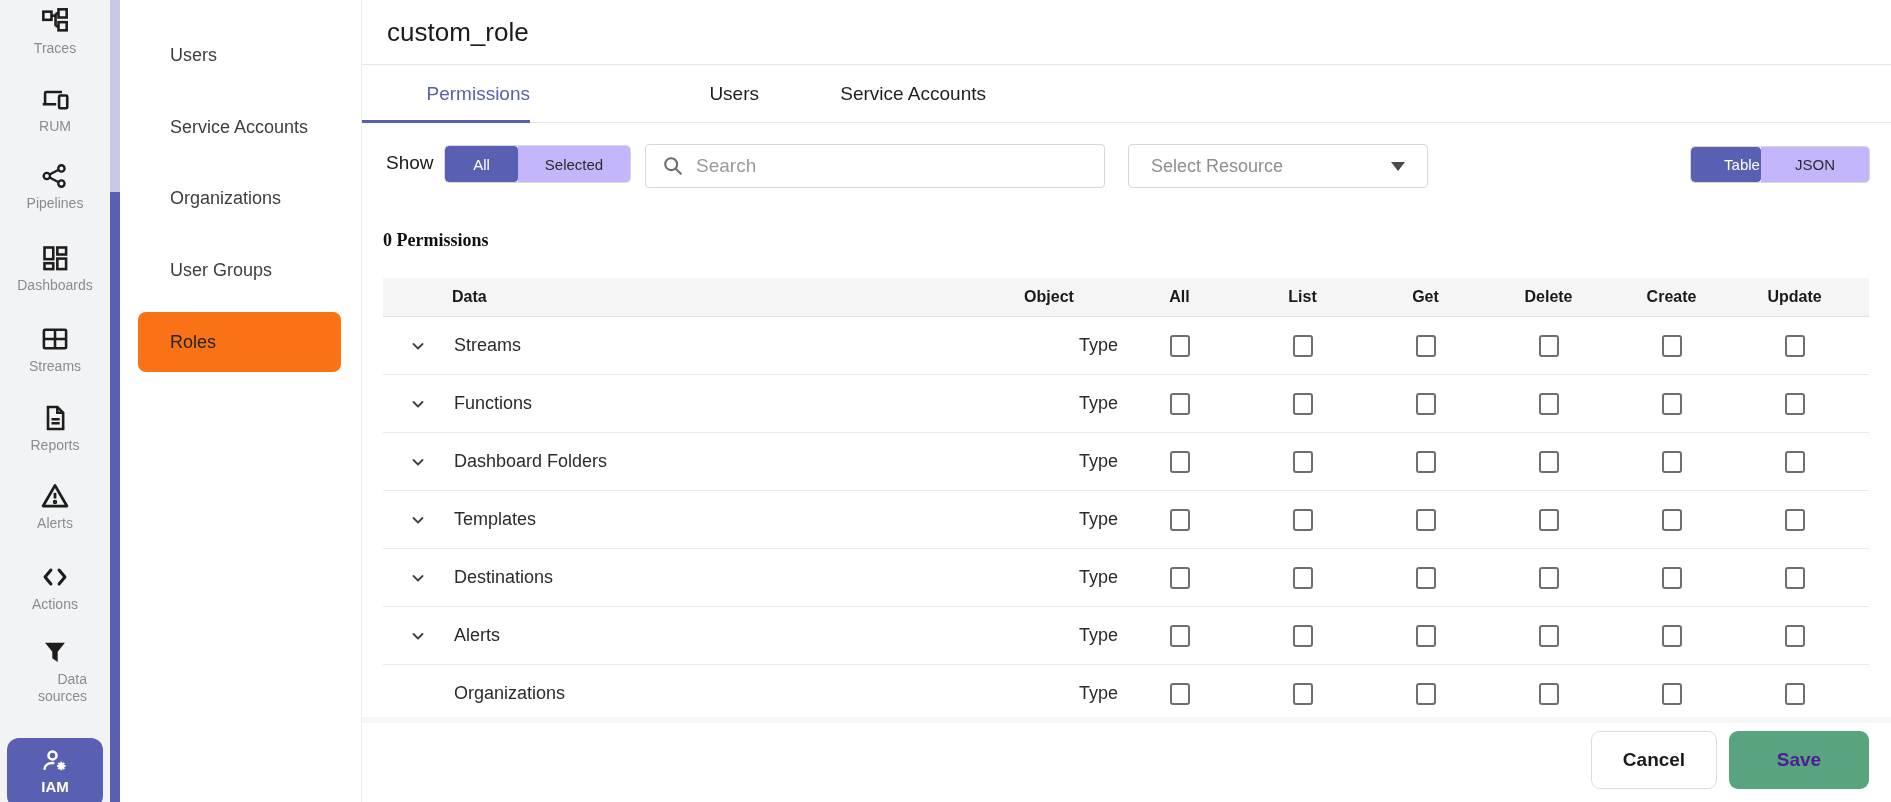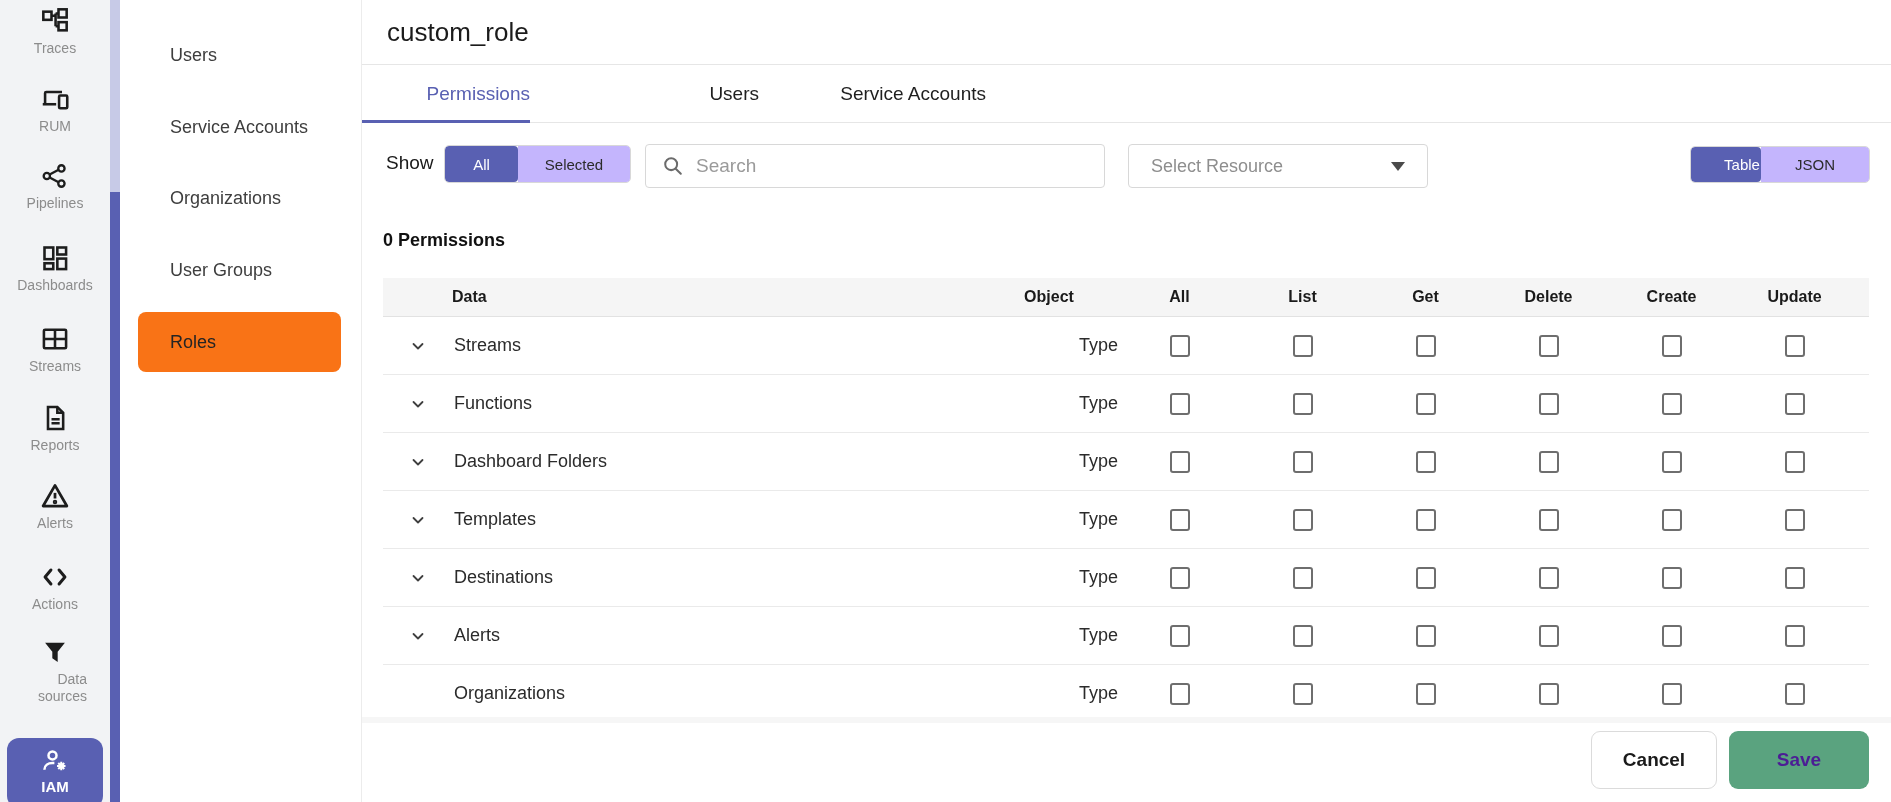"0 Permissions" .count { font-family: none -> Liberation Serif, serif }
